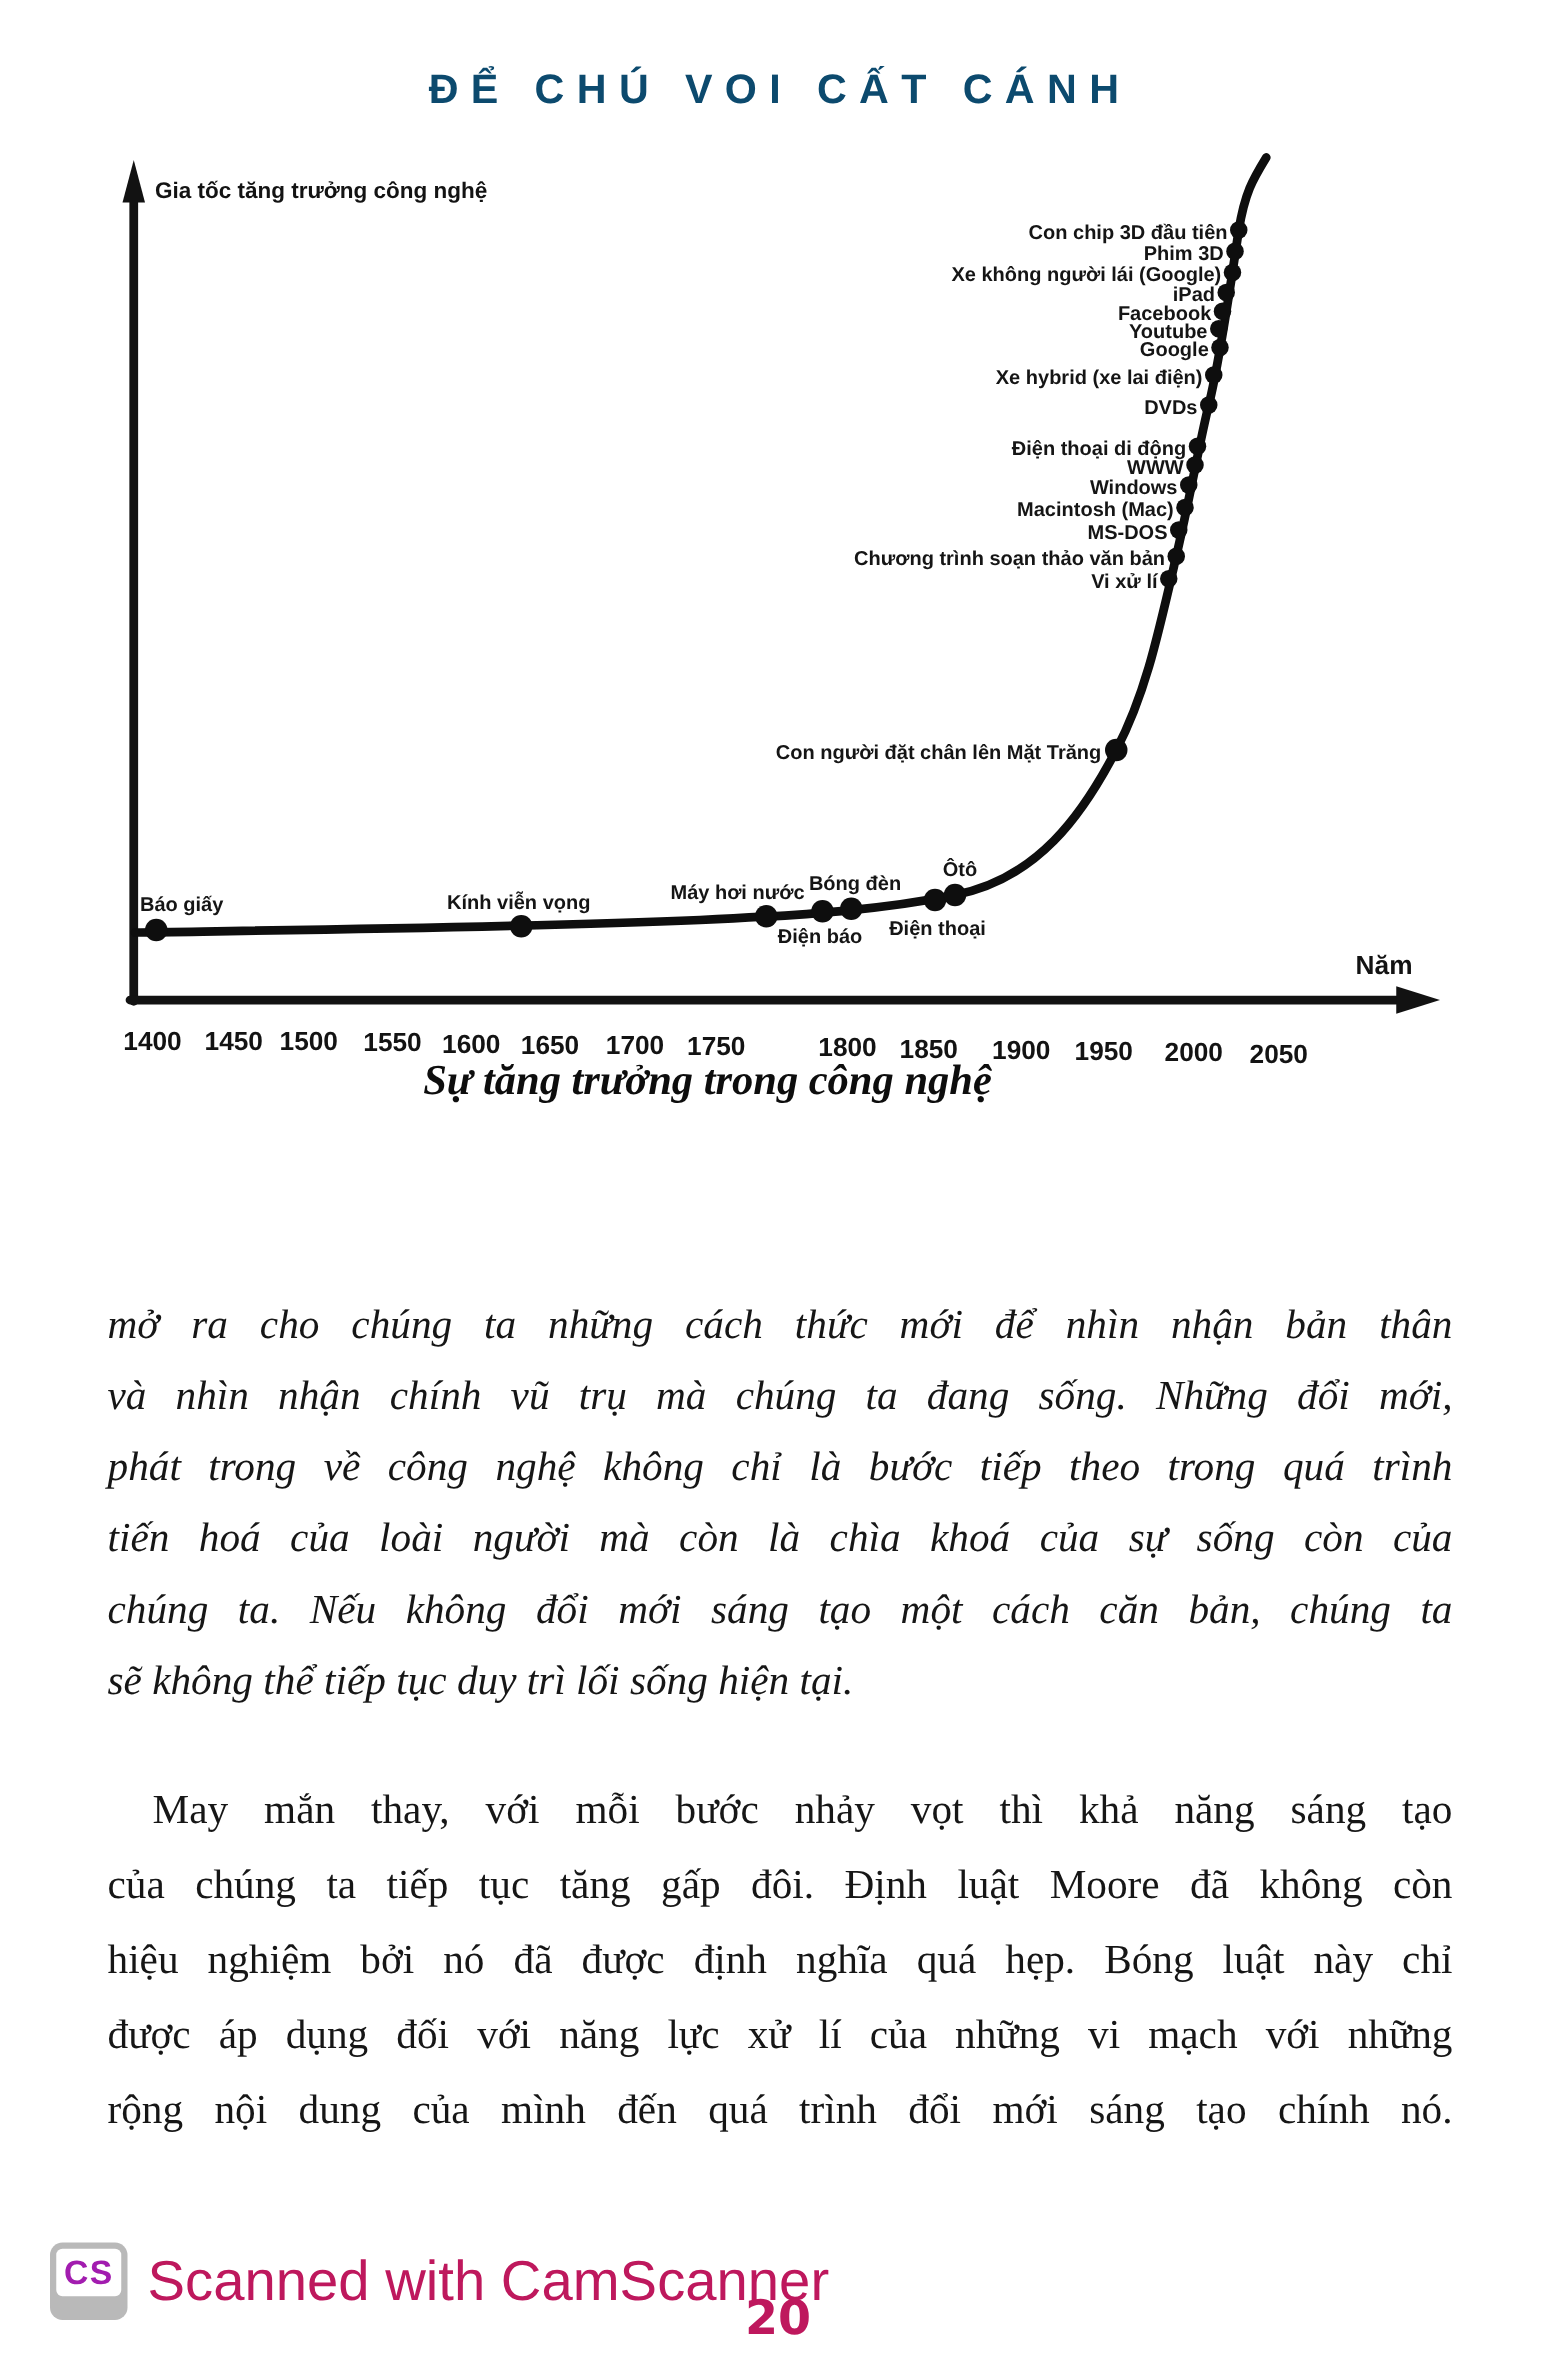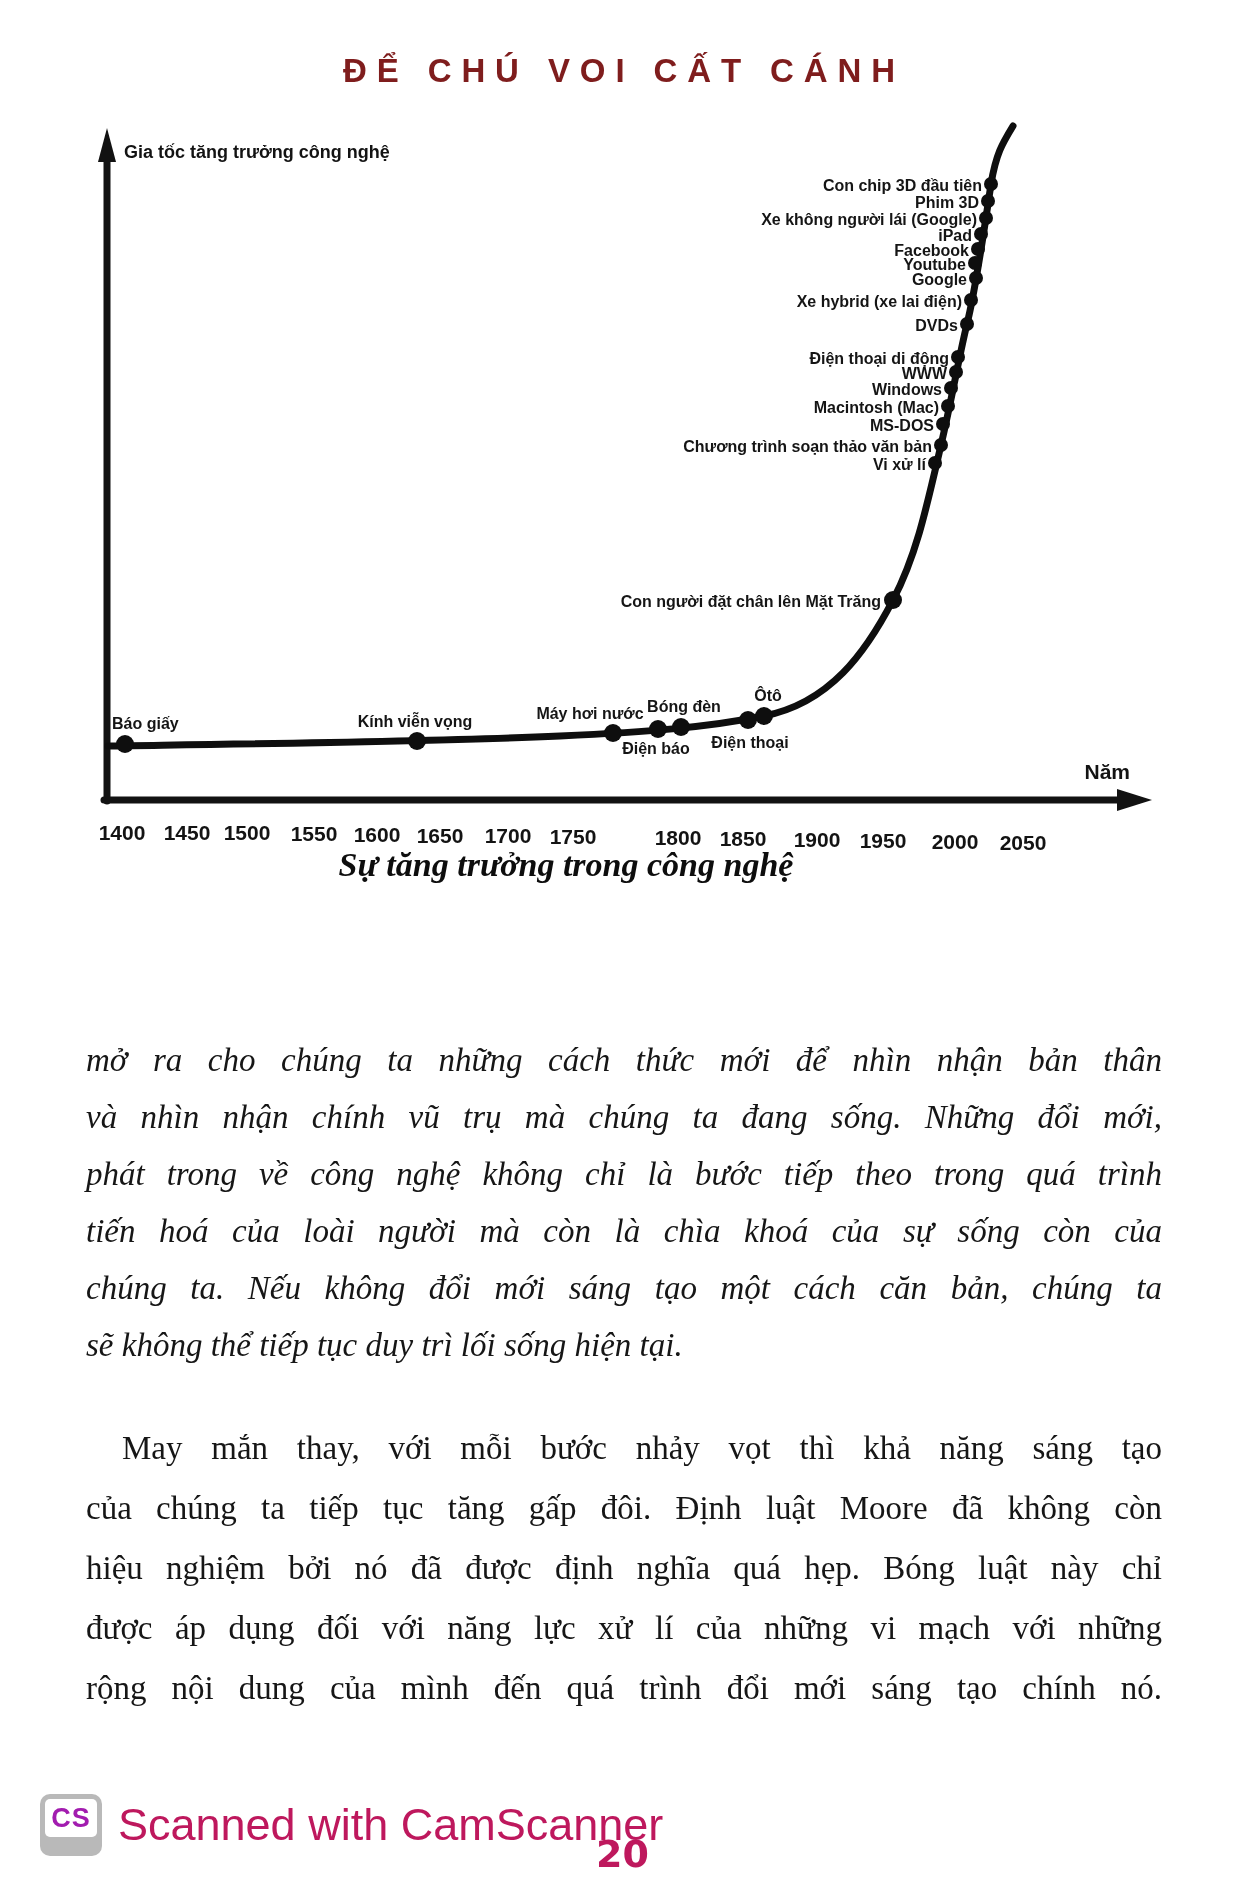"ĐỂ CHÚ VOI CẤT CÁNH" .book-title { color: #7f1d1d -> #0c4a6e }
